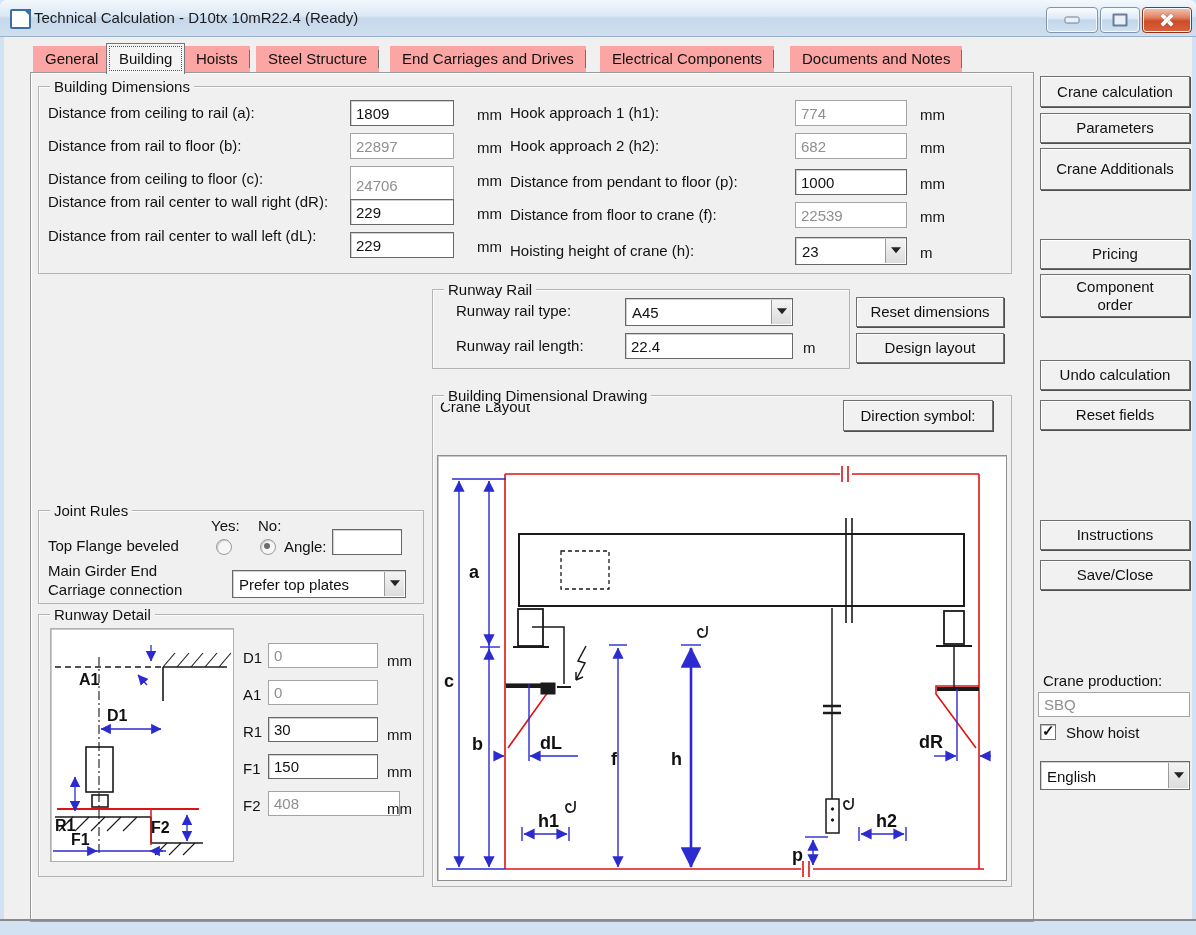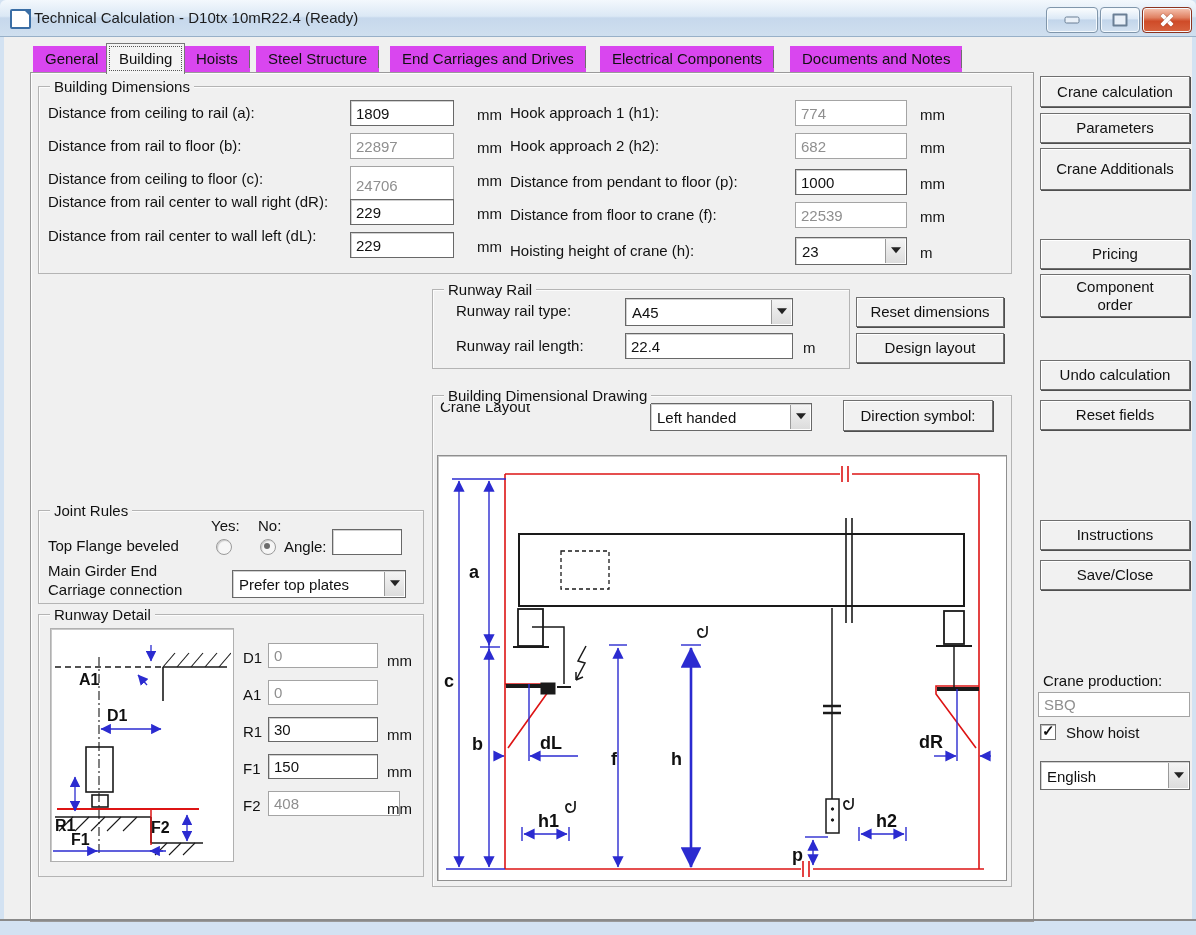"General" .tab { background: #d946ef -> #fca5a5 }
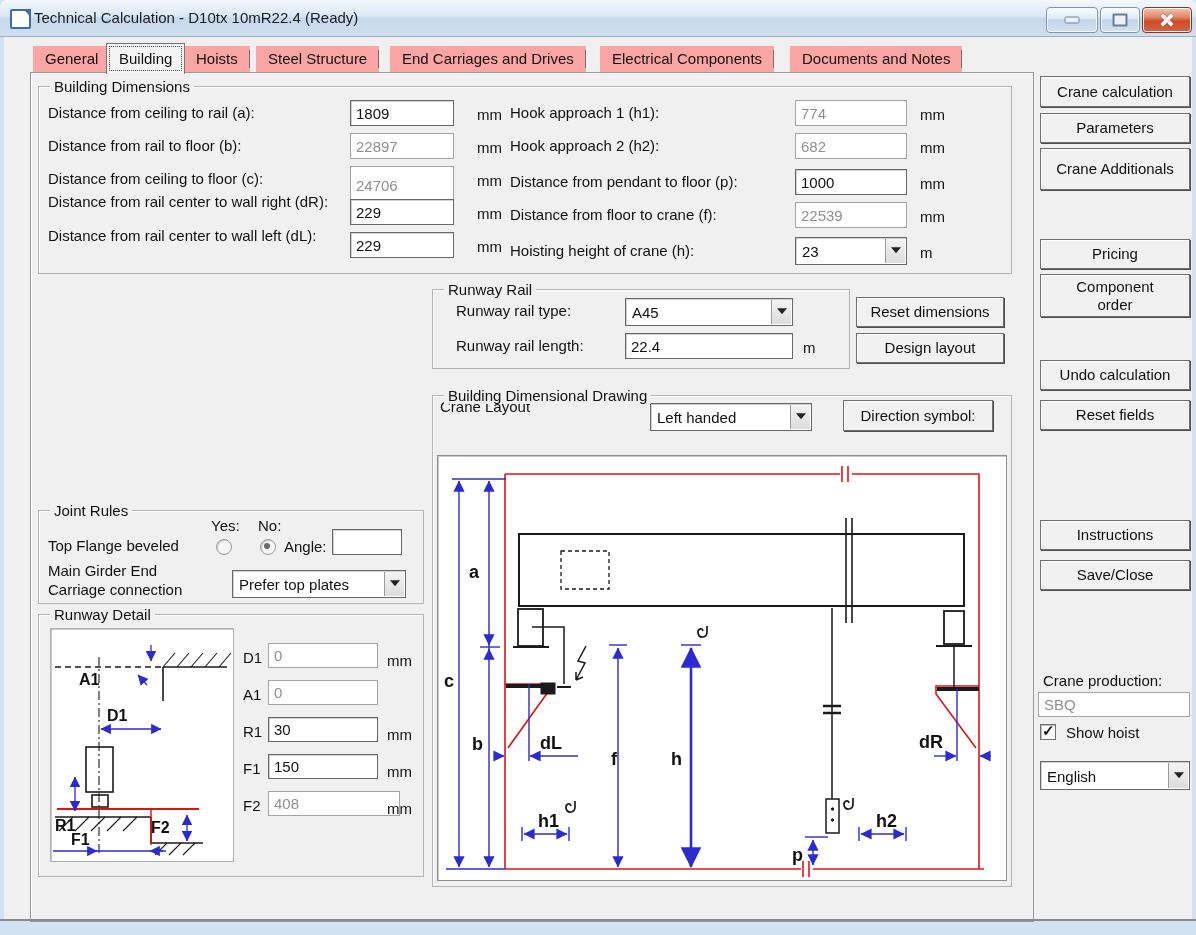"Left handed" div.combo { html: <div> <span>Left handed</span> <span></span> </div> -> none }
